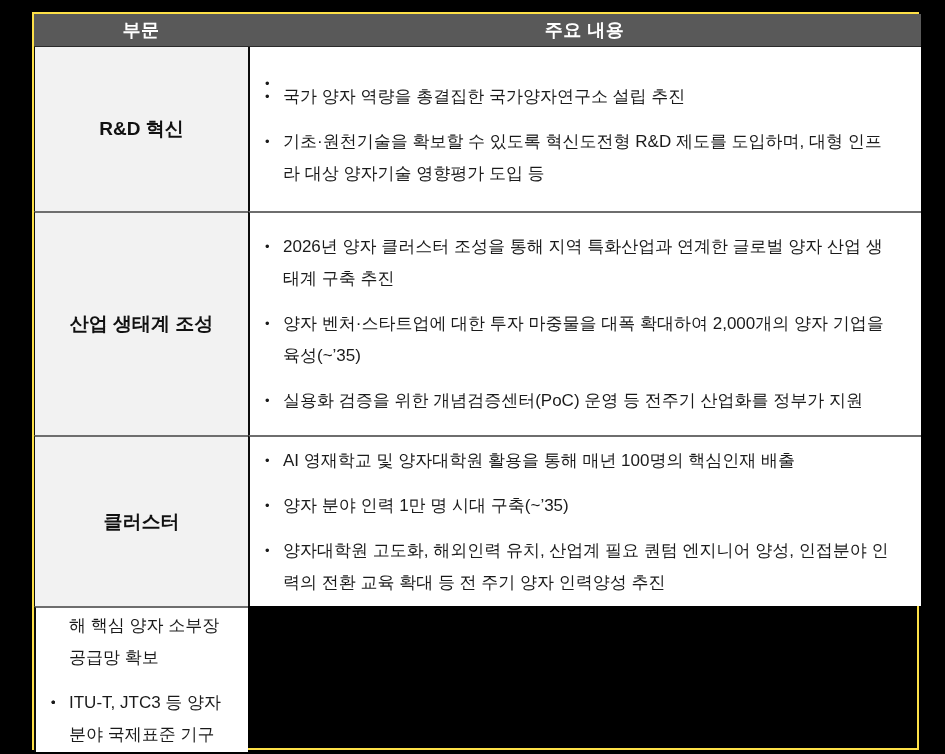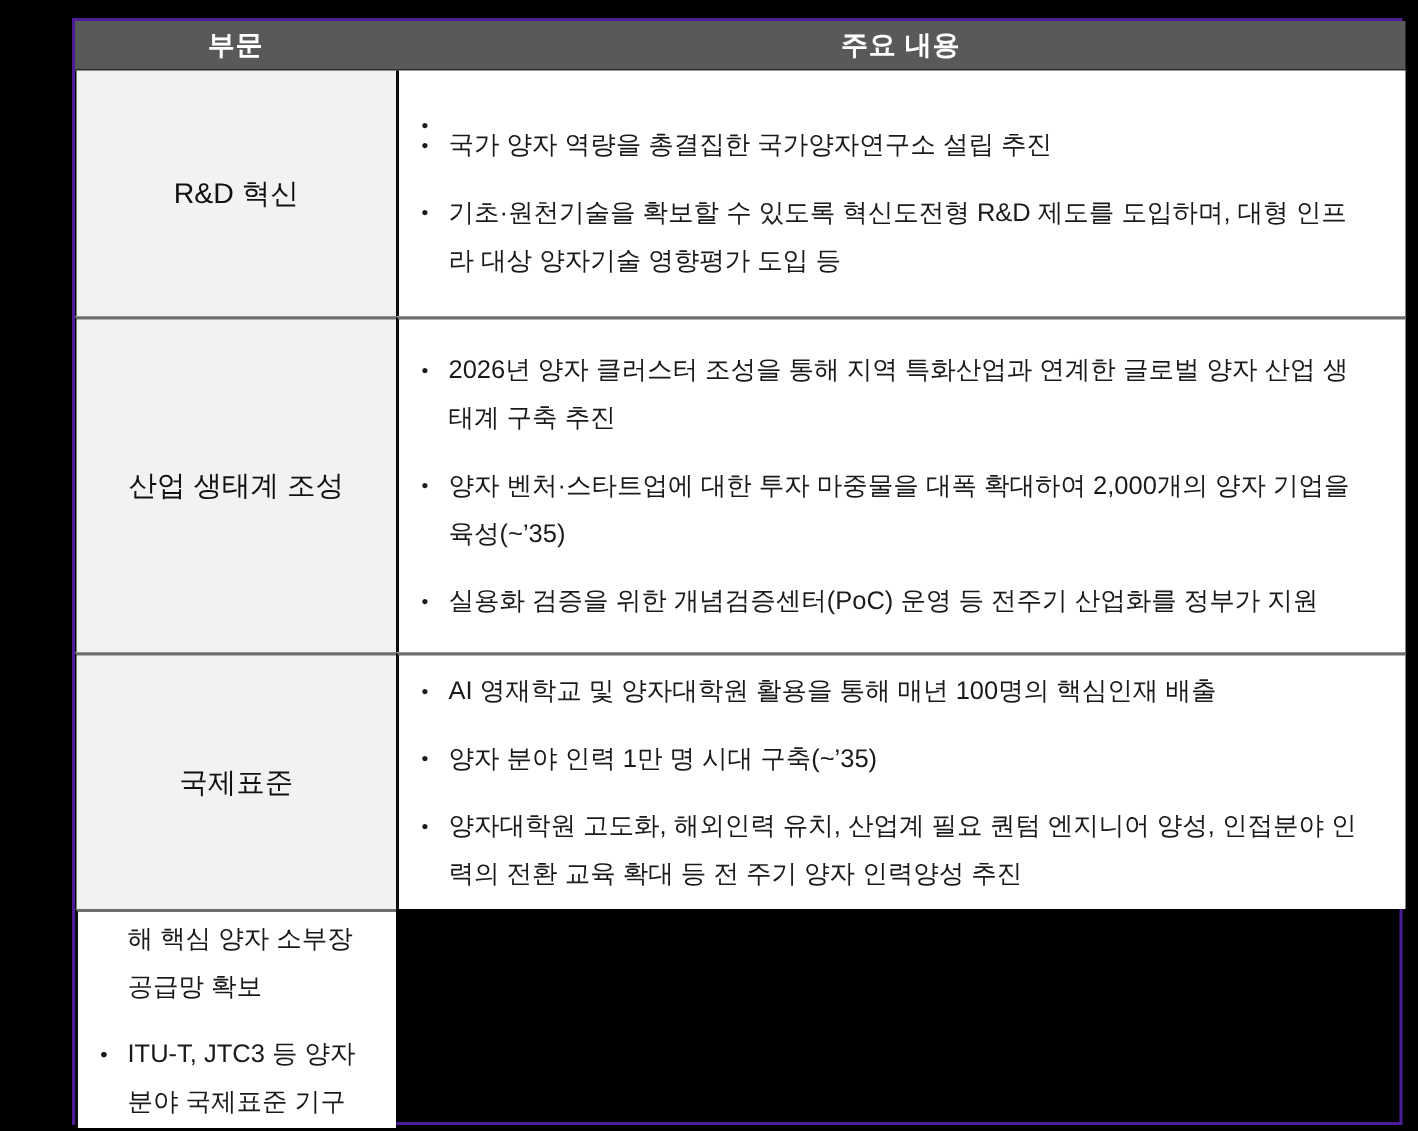"부문" .summary-table { border: 2px solid #4c1d95 -> 2px solid #fde047; left: 48px -> 32px }
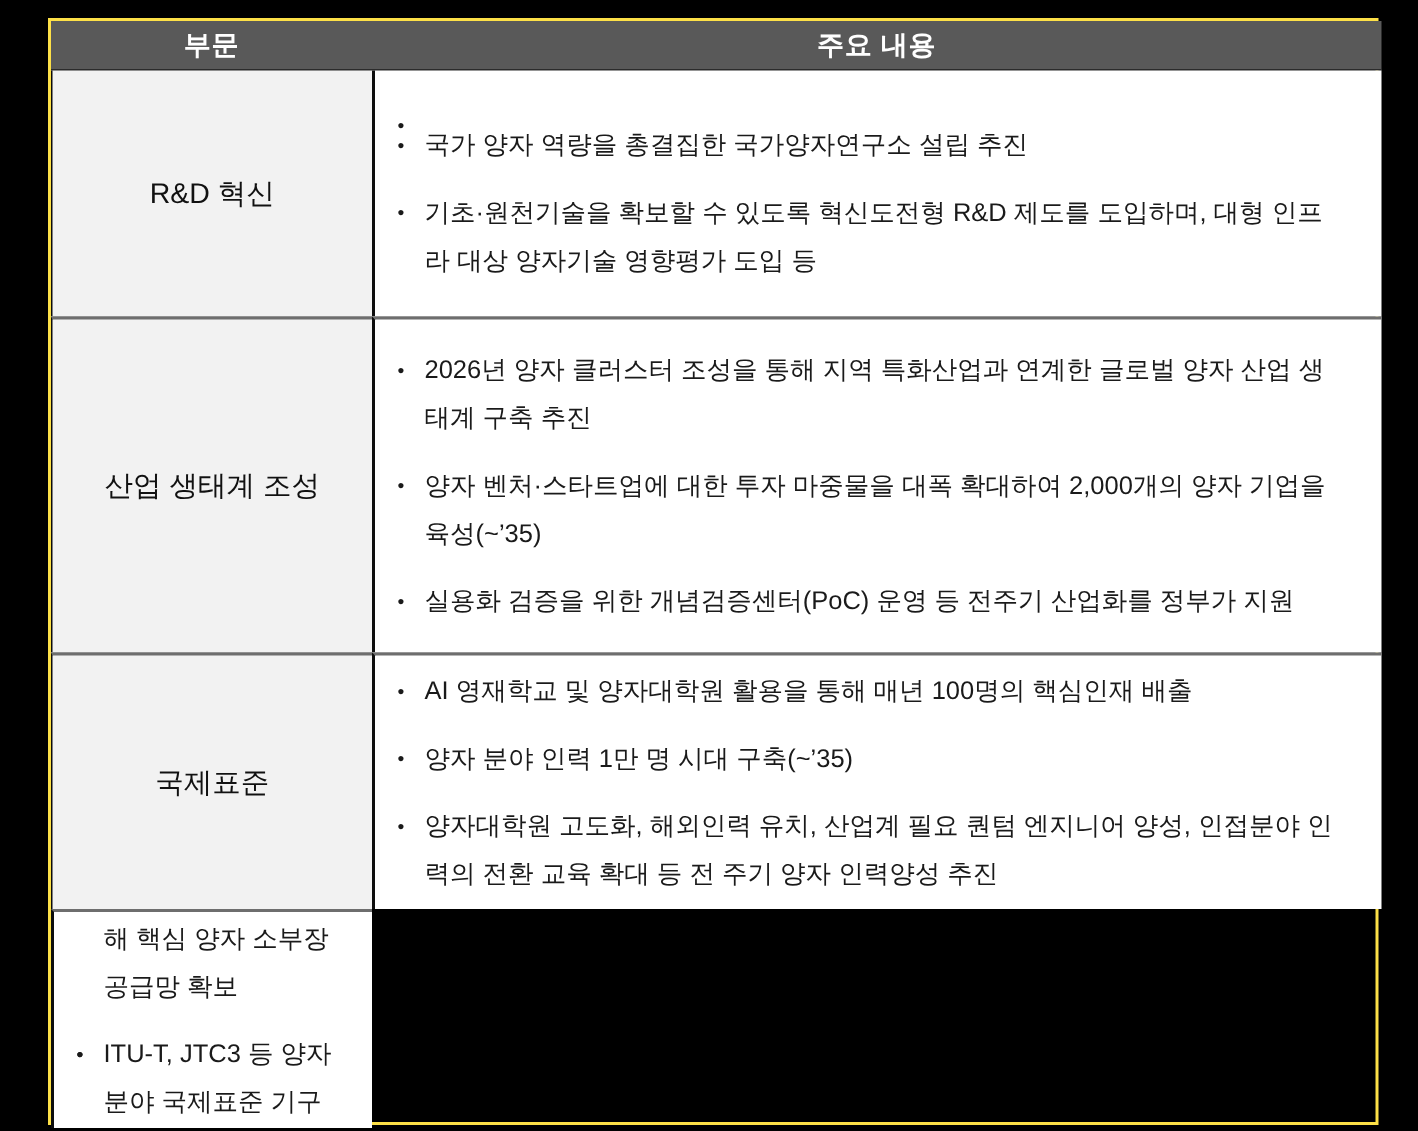"R&D 혁신" .label-cell { font-weight: normal -> bold }
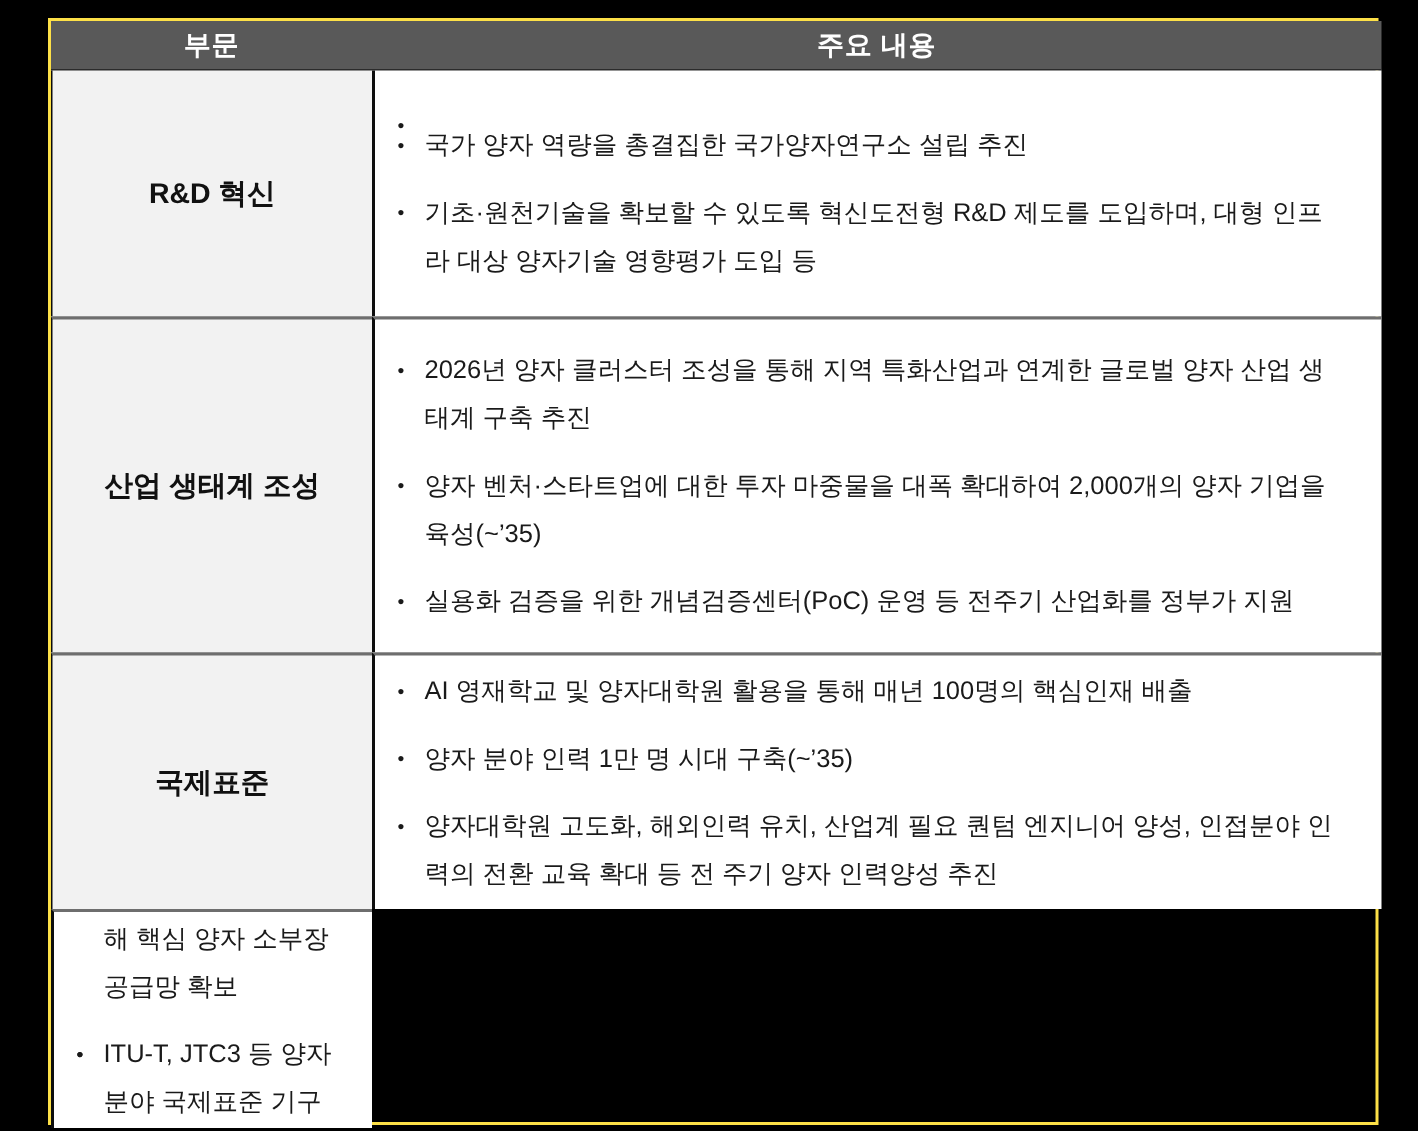"국제표준" div.cell { text: 국제표준 -> 클러스터 }
